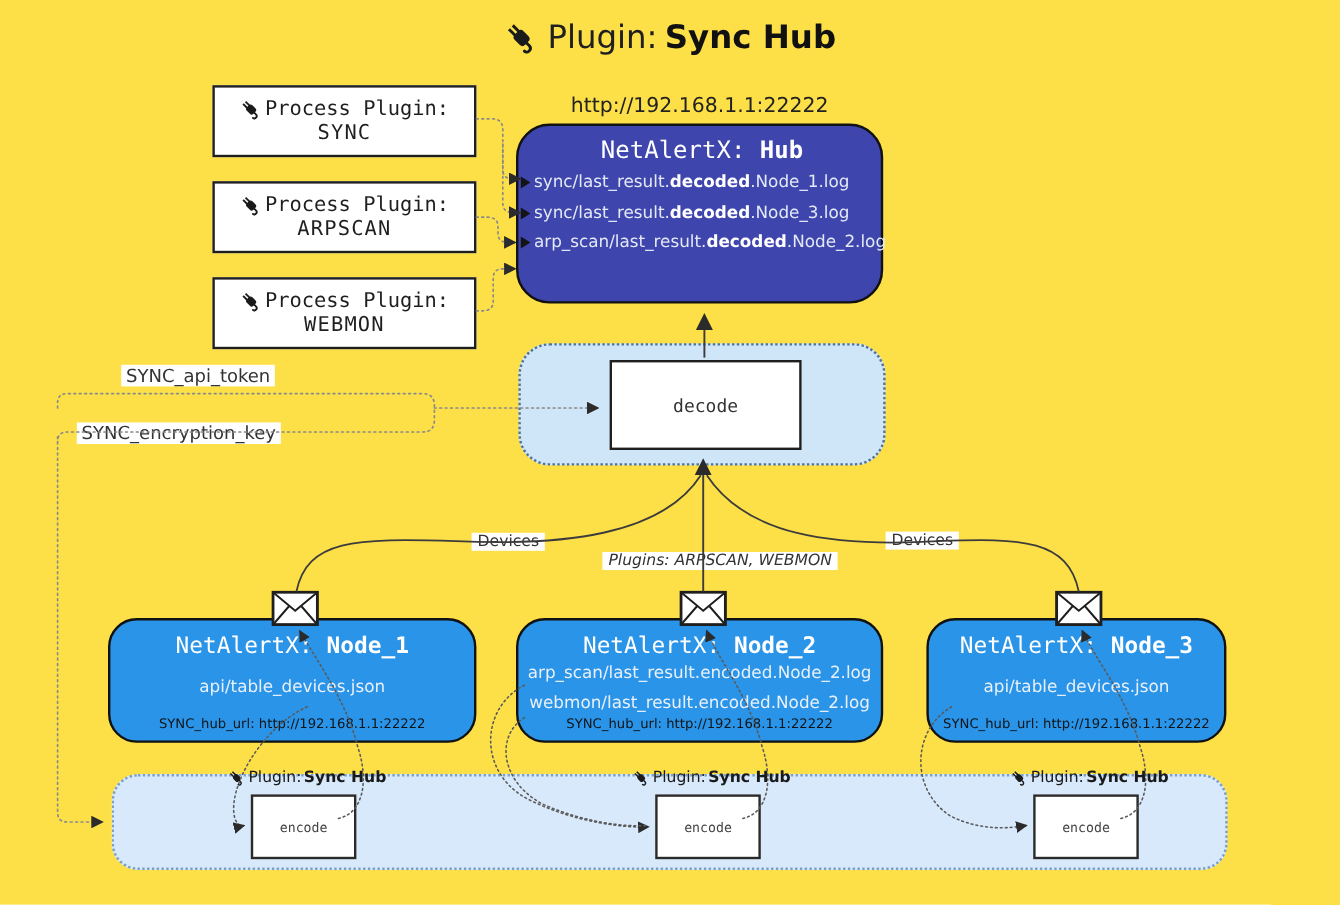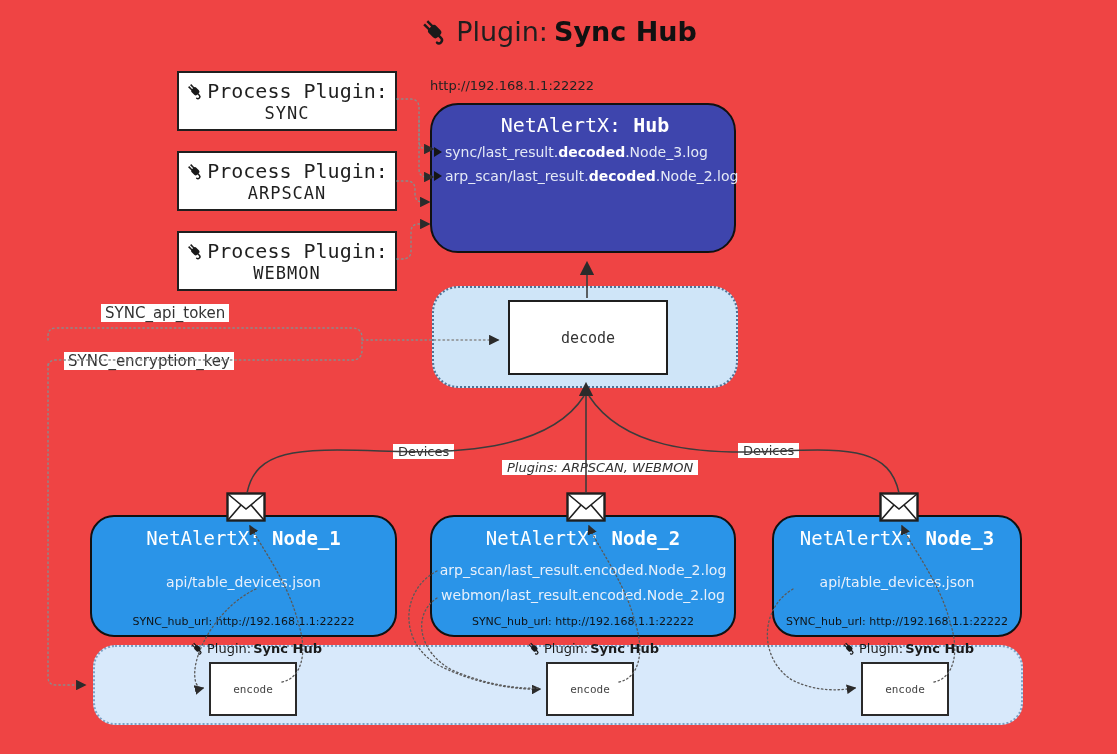"Plugin:" .canvas { background: #ef4444 -> #fde047 }
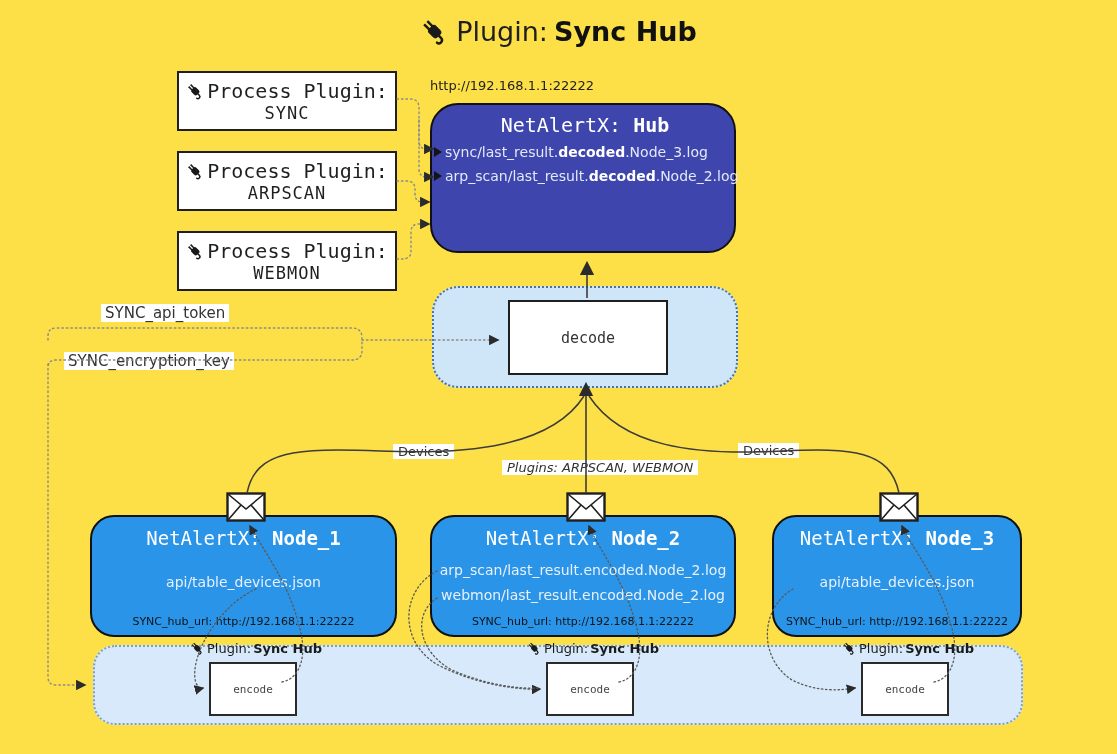"Process Plugin:" .proc-line1 { font-size: 20px -> 17px }
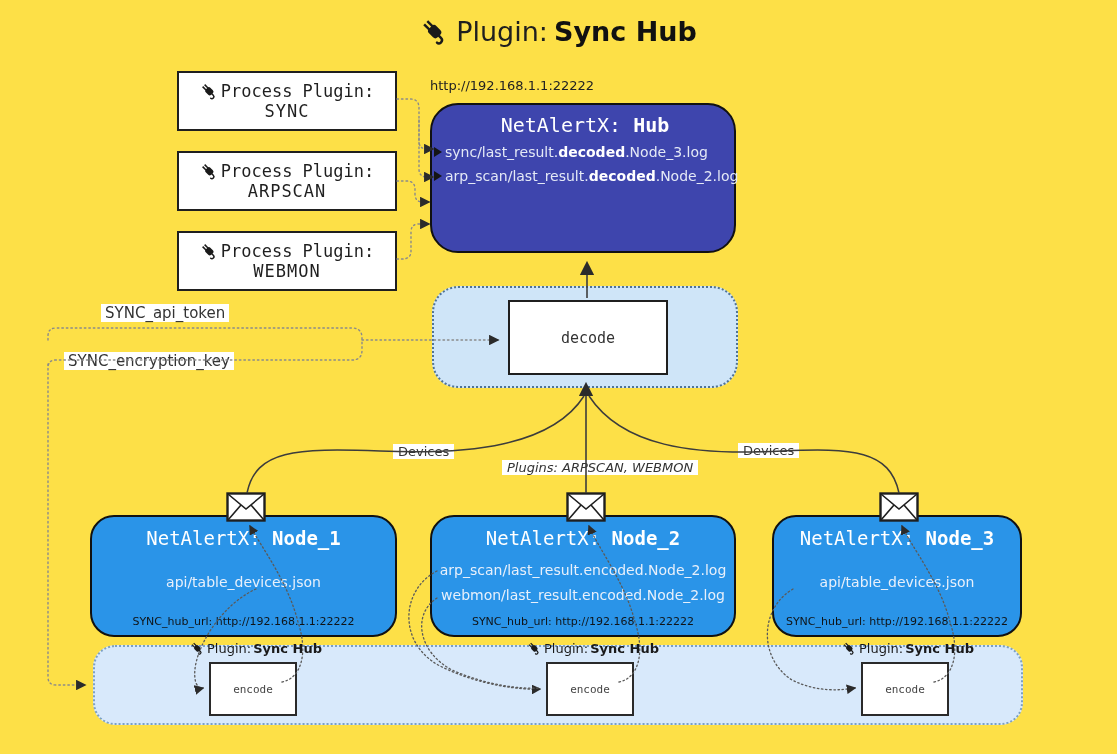"http://192.168.1.1:22222" .hub-url { font-size: 13px -> 17px; text-align: none -> center }
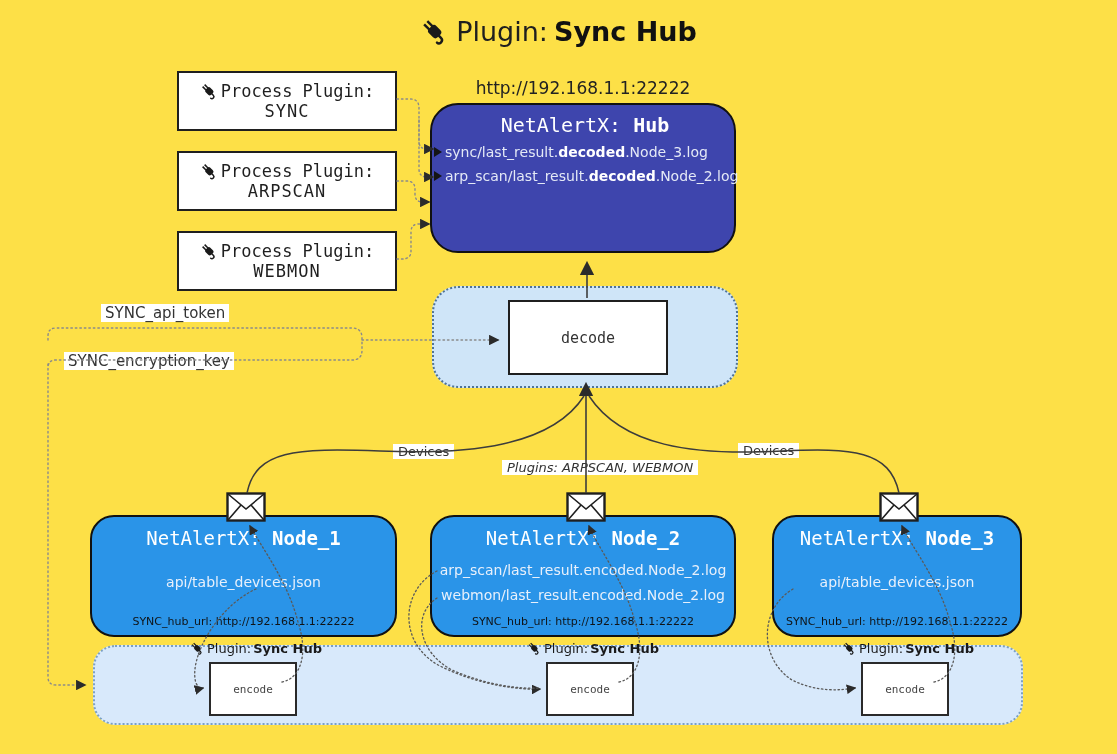"sync/last_result.decoded.Node_1.log" div.hub-log { html: none -> <div> <span></span> <span><span>sync/last_result.</span><b>decoded</b><span>.Node_1.log</span></span> </div> }
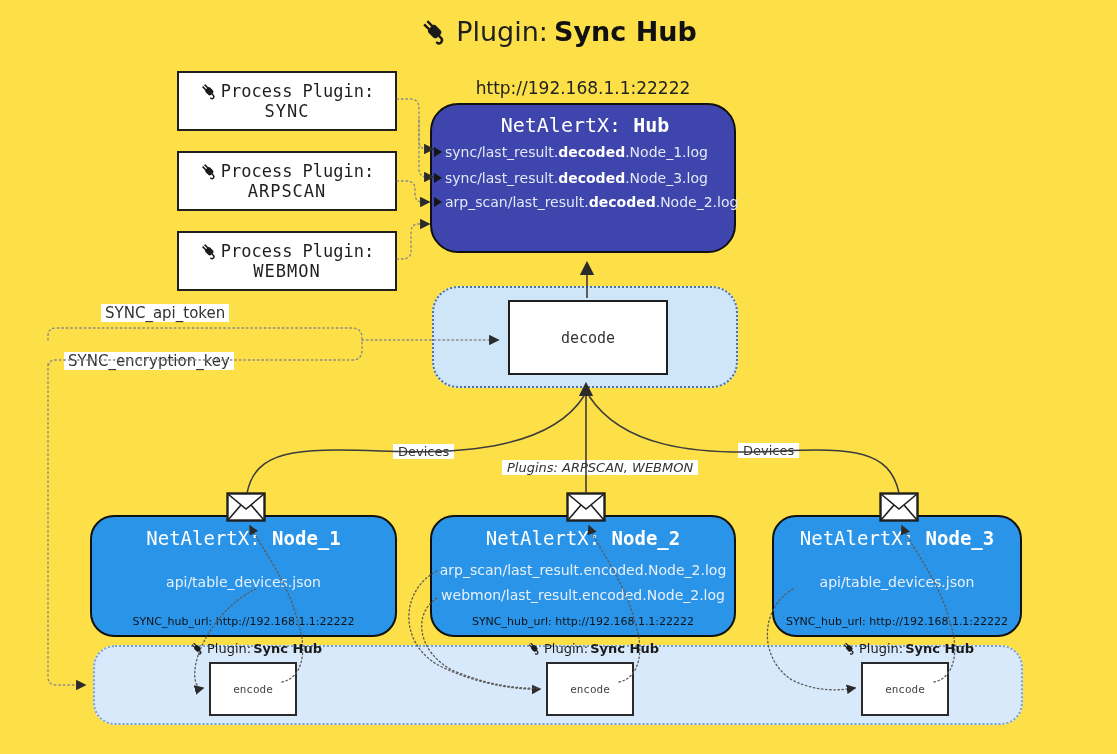"NetAlertX: Node_1" .node { height: 122px -> 104px }
